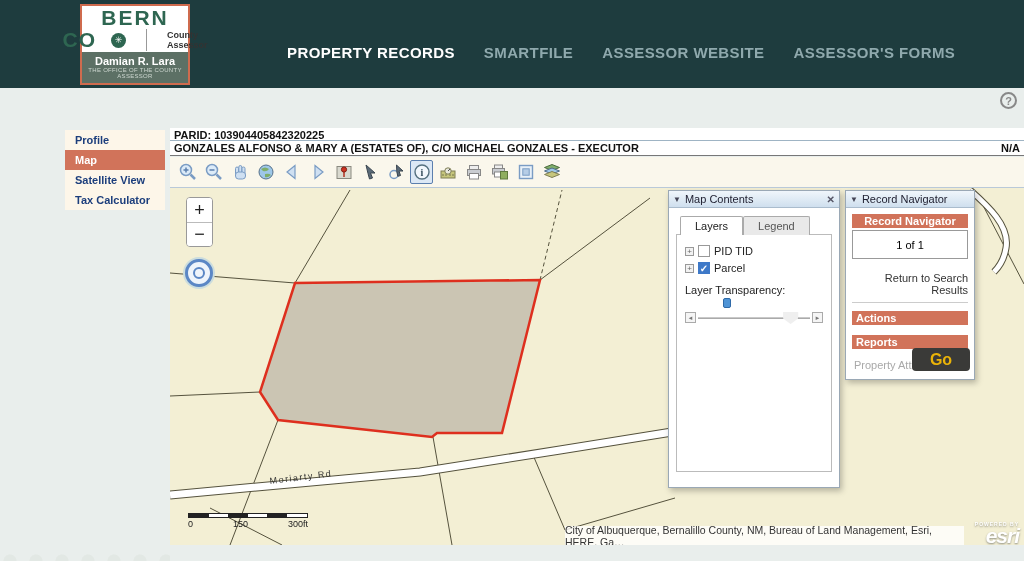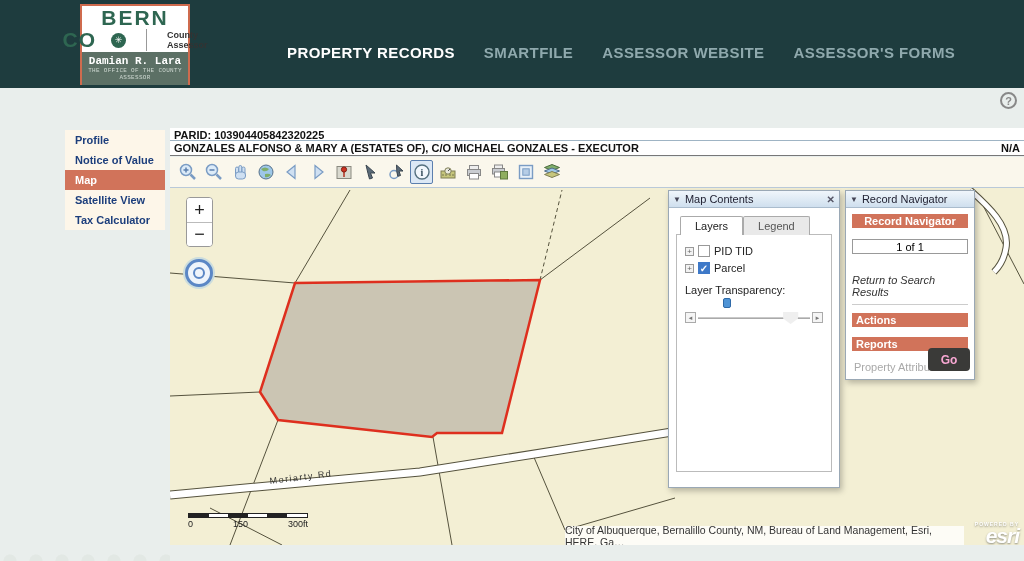"Damian R. Lara" .logo-bottom { font-family: Liberation Mono, monospace -> none }
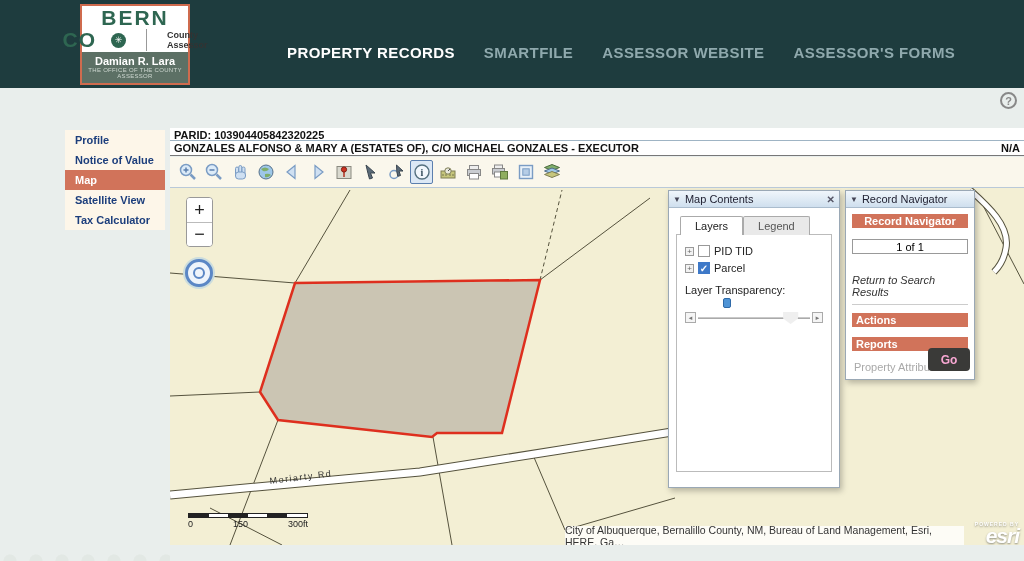"Notice of Value" div.side-item { html: <div>Notice of Value</div> -> none }
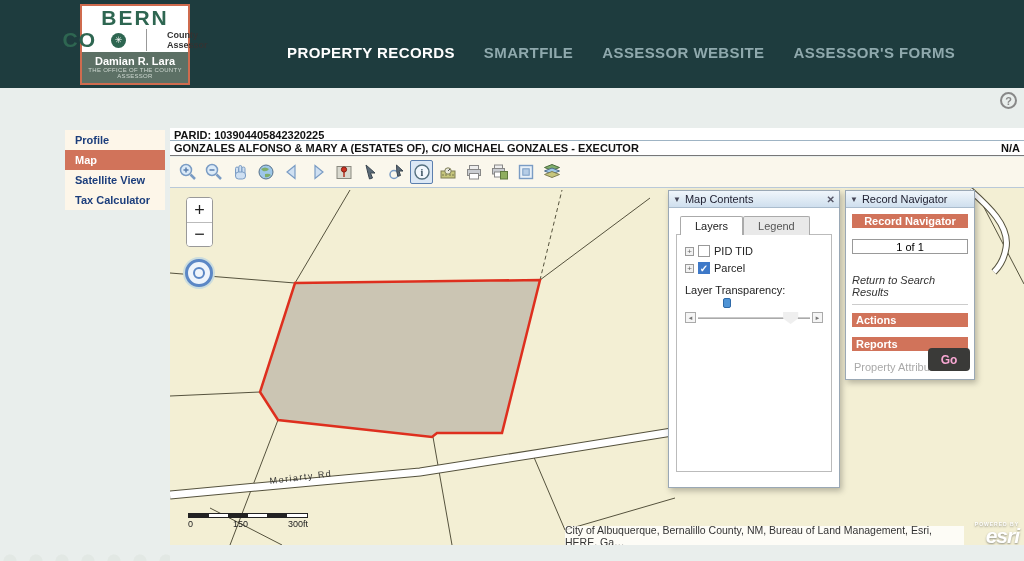"1 of 1" .rn-input { height: 15px -> 29px; margin-top: 11px -> 2px }
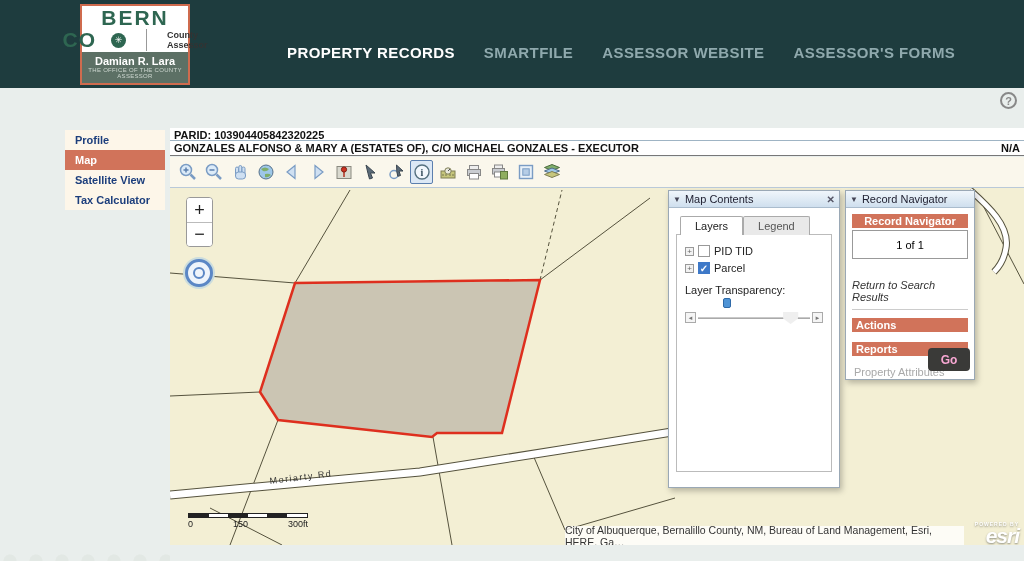"Return to Search Results" .rn-link { font-style: italic -> none; margin: 20px 0 6px -> 13px 0 6px; text-align: left -> right }
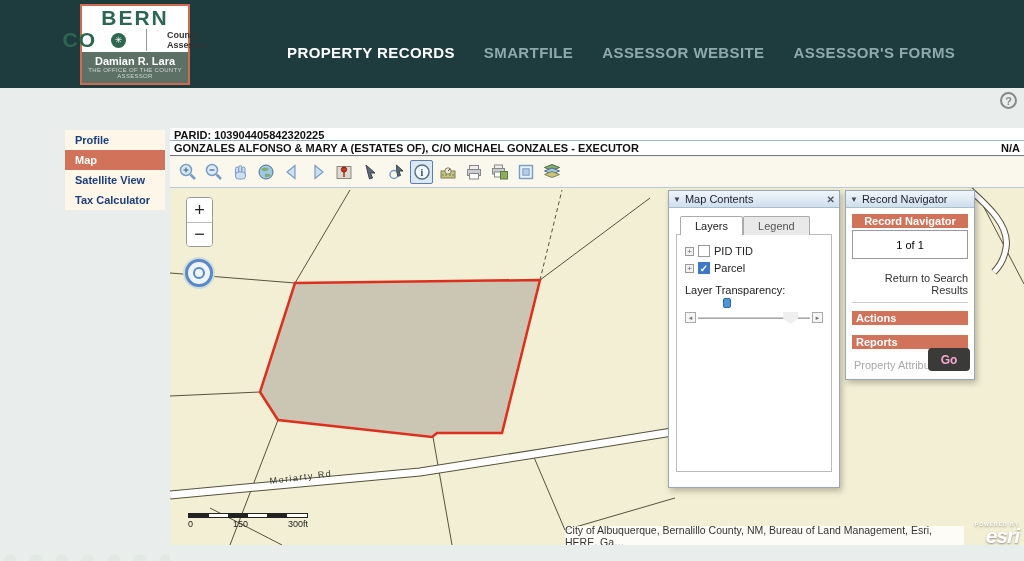"Go" .go-btn { color: #f9a8d4 -> #eab308; font-size: 12px -> 16px; width: 42px -> 58px }
